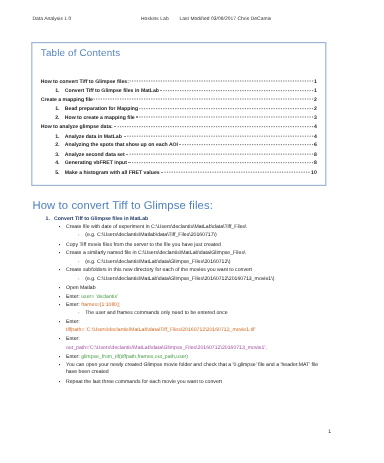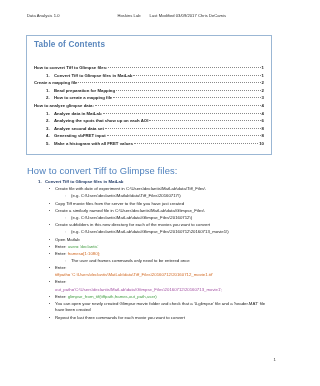"Table of Contents" .toc-title { font-weight: 700 -> 400 }
